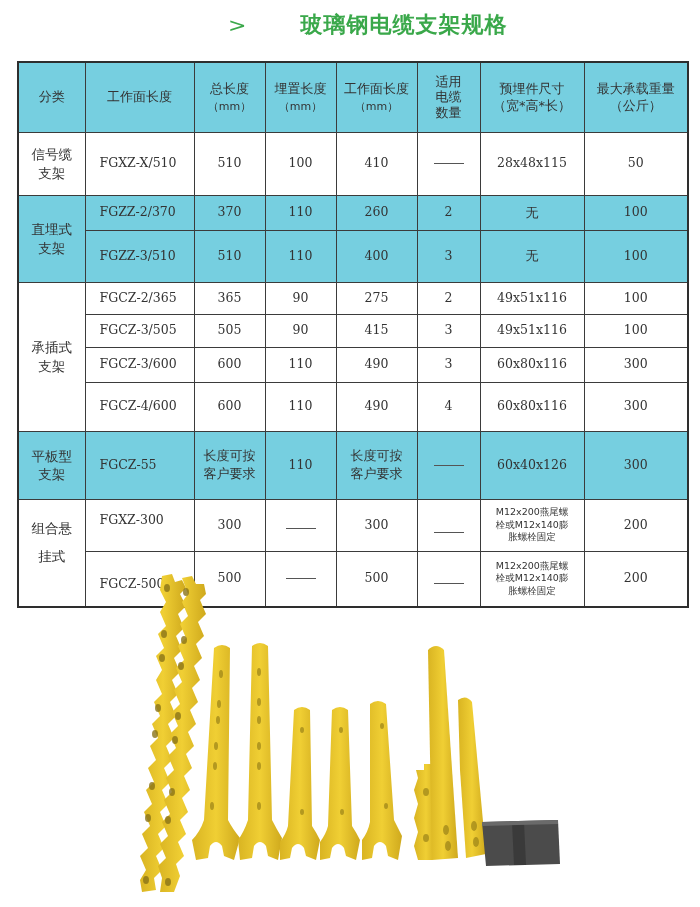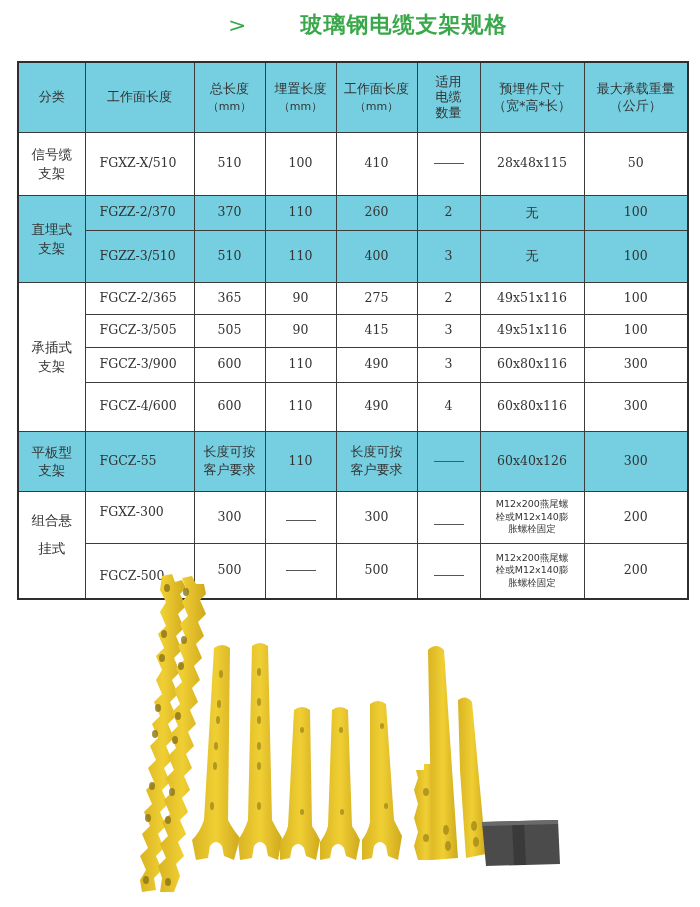"FGCZ-3/900" td.model { text: FGCZ-3/900 -> FGCZ-3/600 }
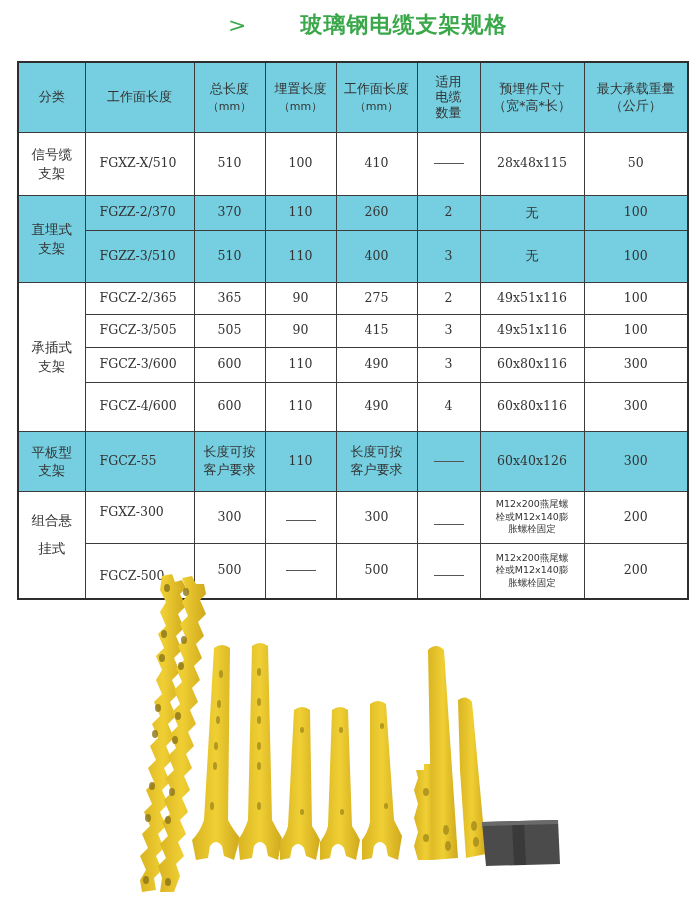"平板型" tr.blue { height: 60px -> 68px }
